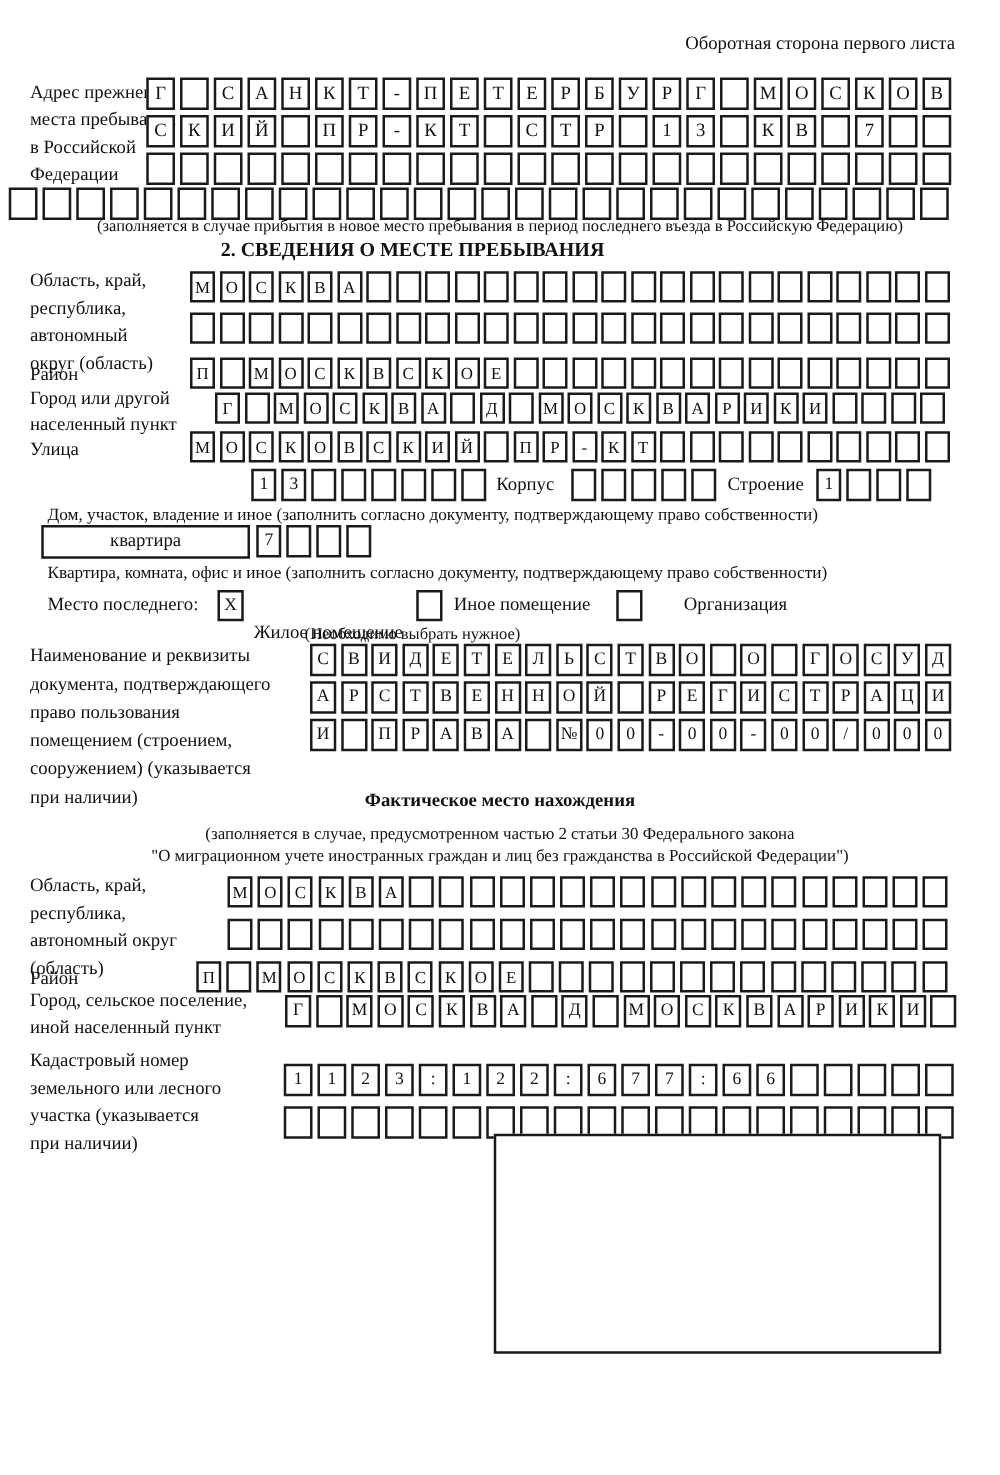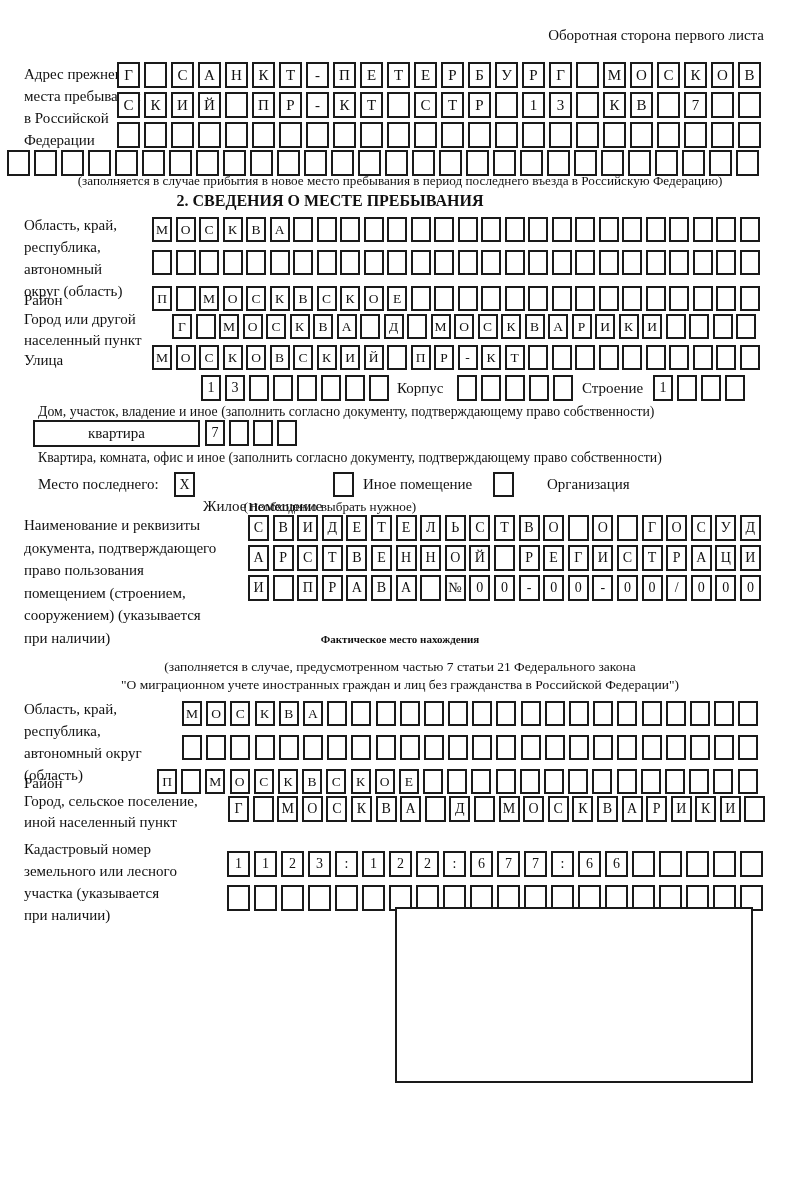"Фактическое место нахождения" div.abs { font-size: 11px -> 15px }
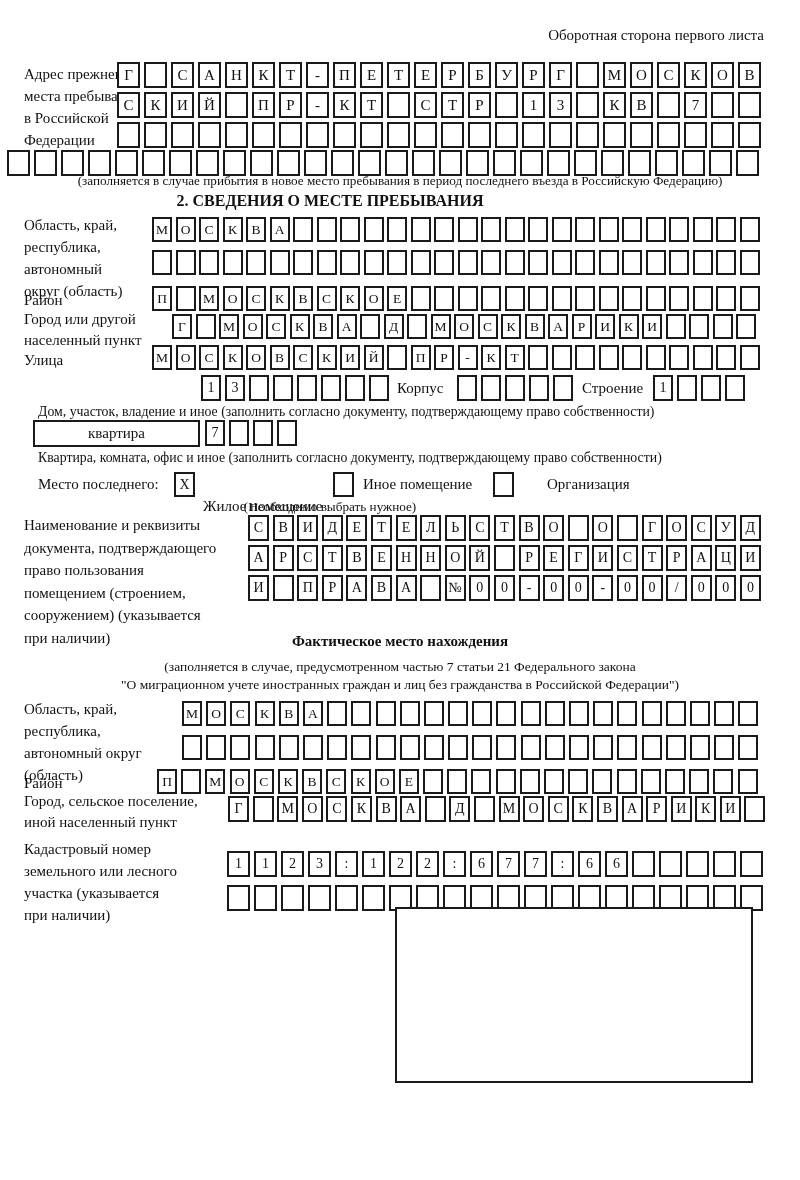"(заполняется в случае, предусмотренном" div.abs { text: 7 статьи 21 -> 2 статьи 30 }
